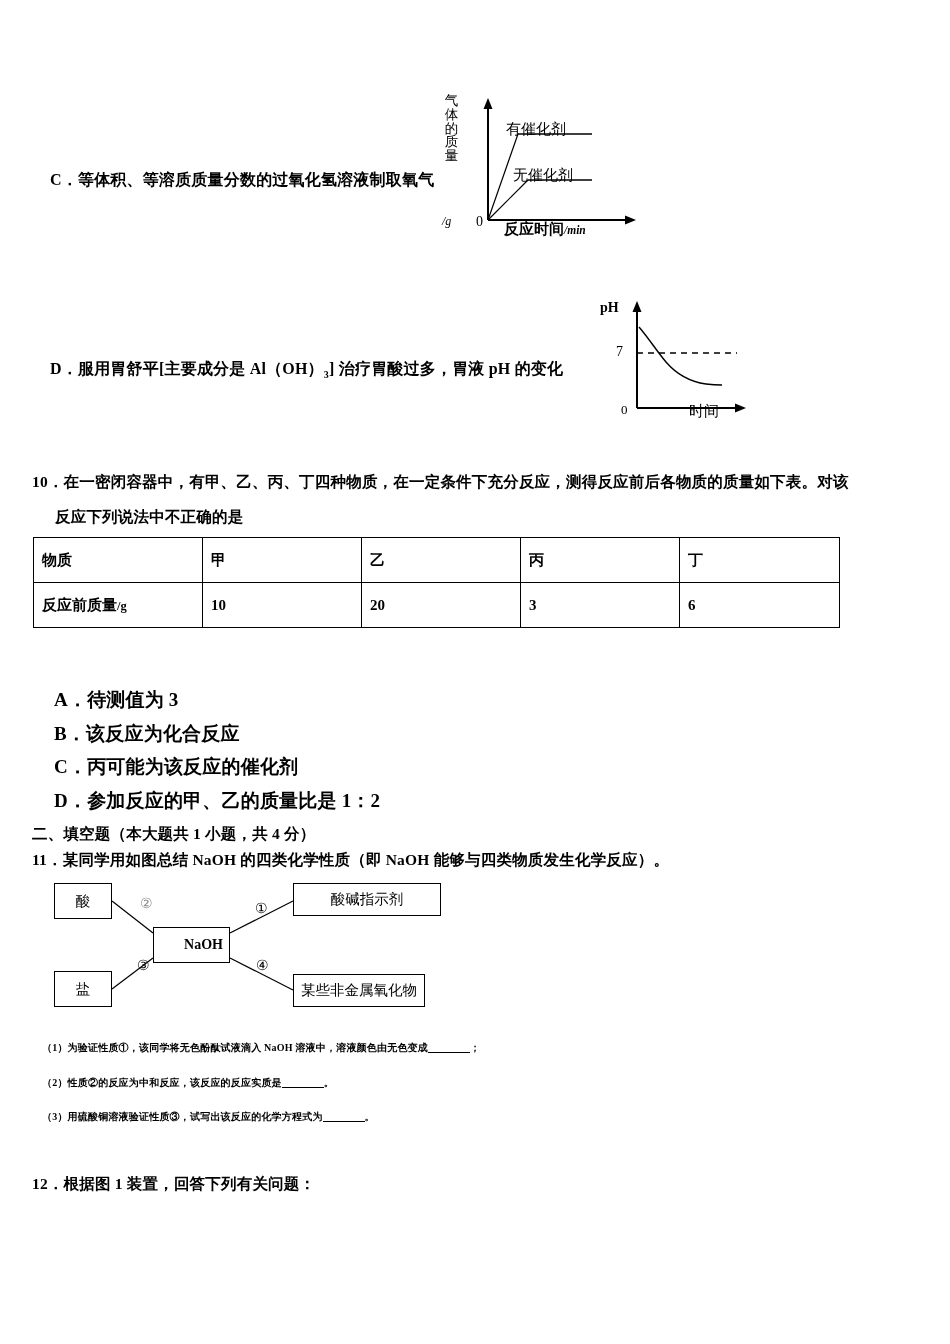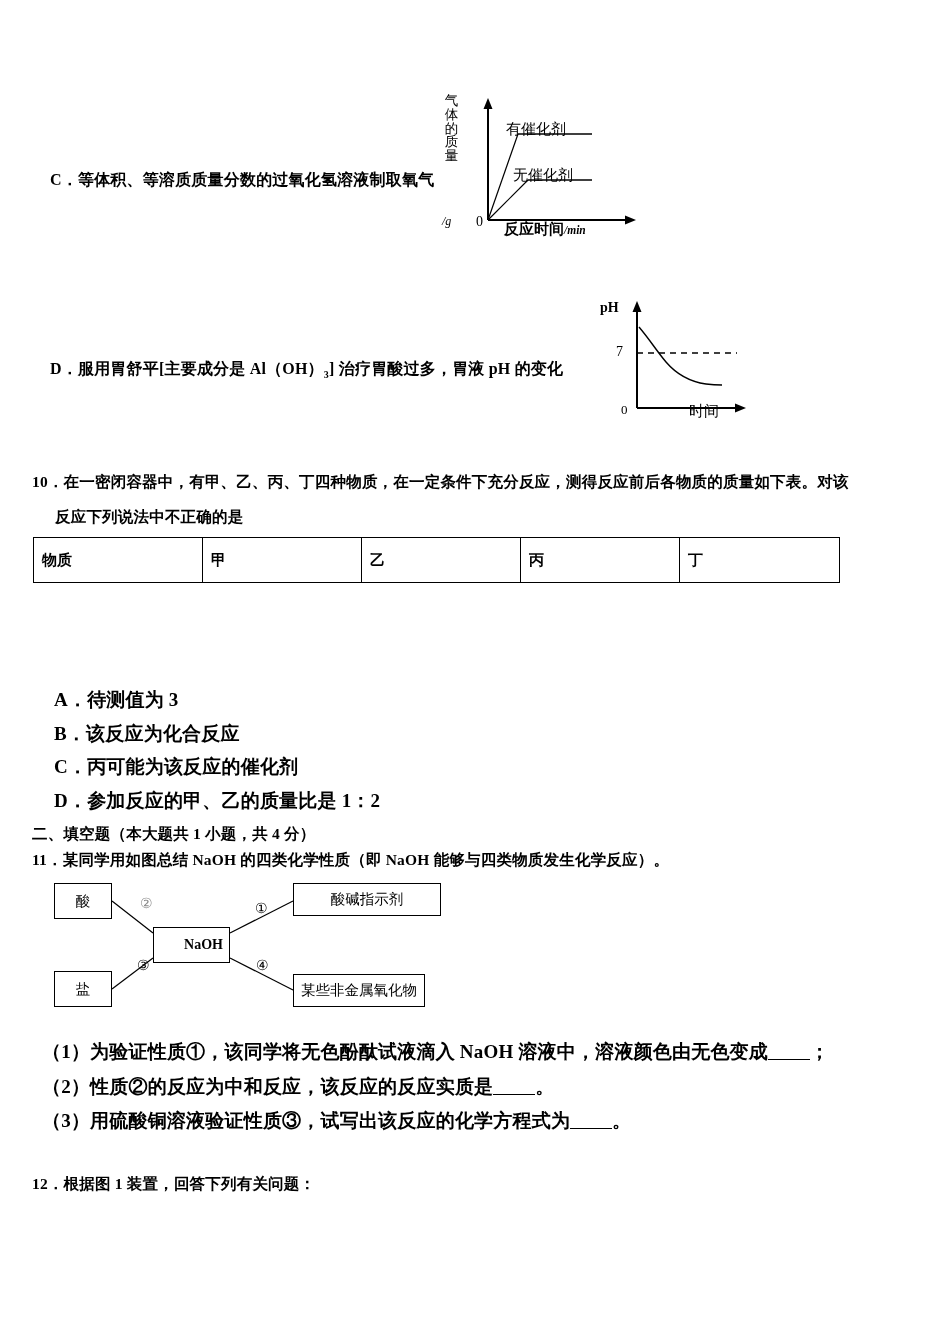"反应前质量/g" tr { html: none -> <tr> <td><span>反应前质量</span><span>/g</span></td> <td>10</td> <td>20</td> <td>3</td> <td>6</td> </tr> }
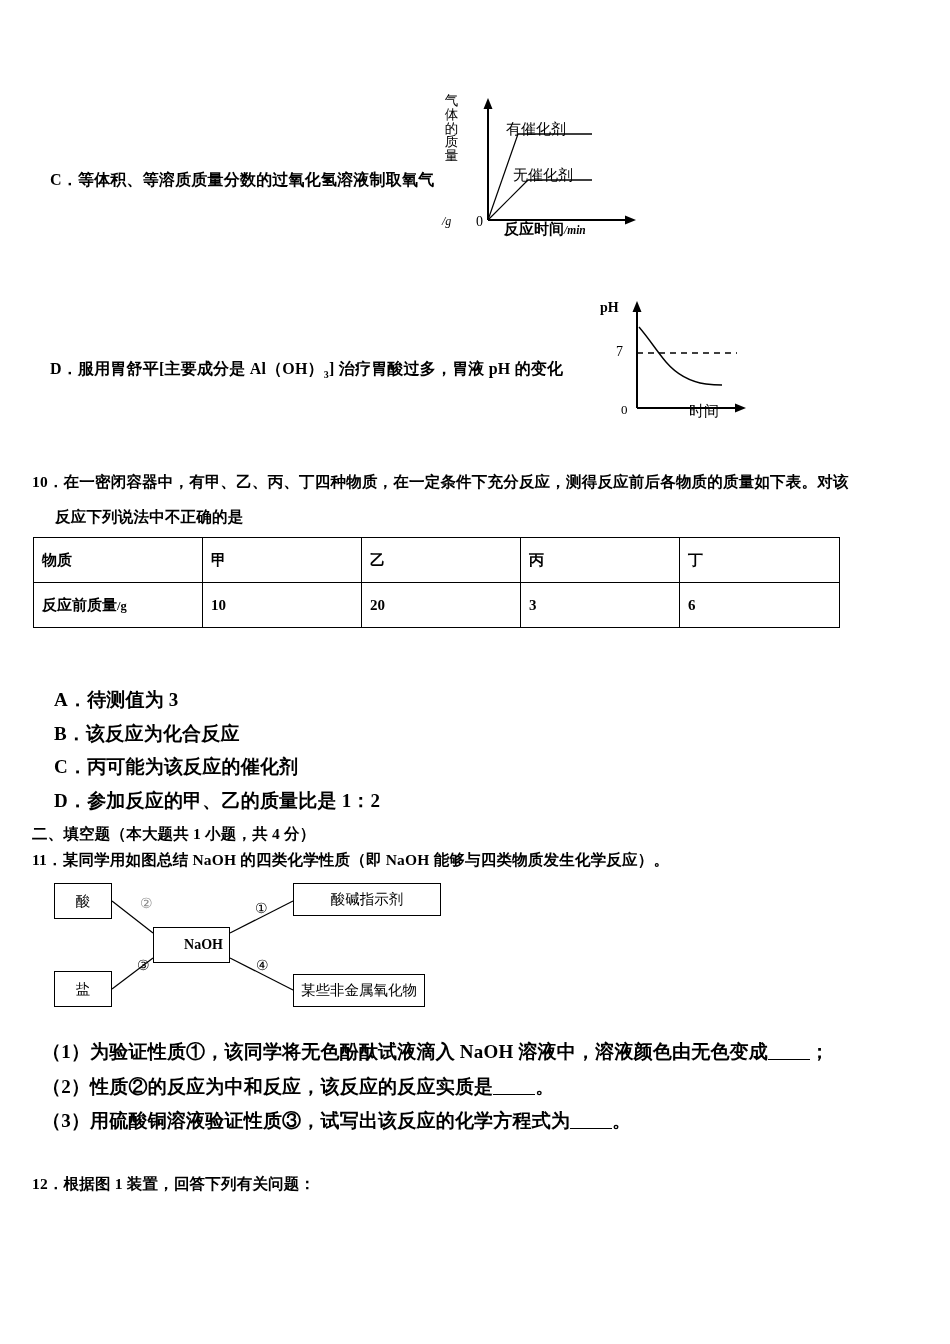"（1）为验证性质①，该同学将无色酚酞试液滴入 NaOH" .subq { font-size: 19px -> 10px }
